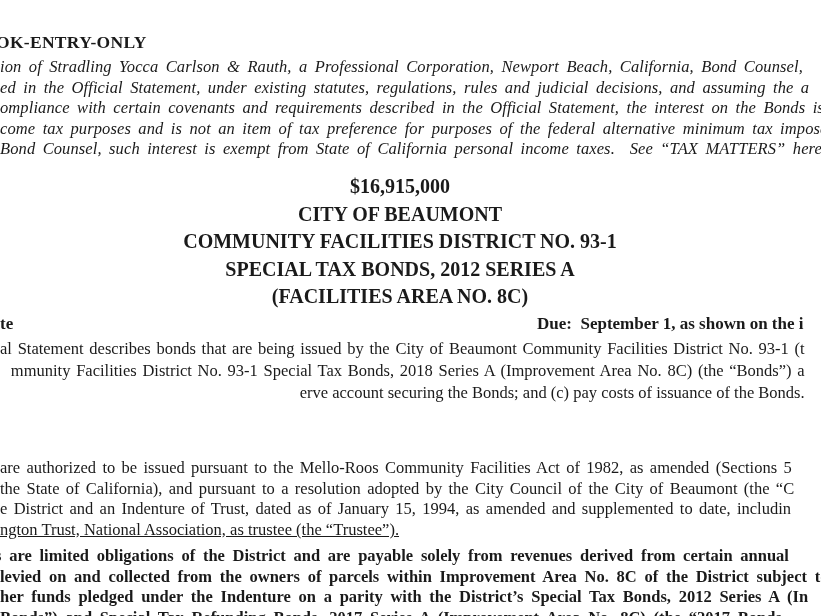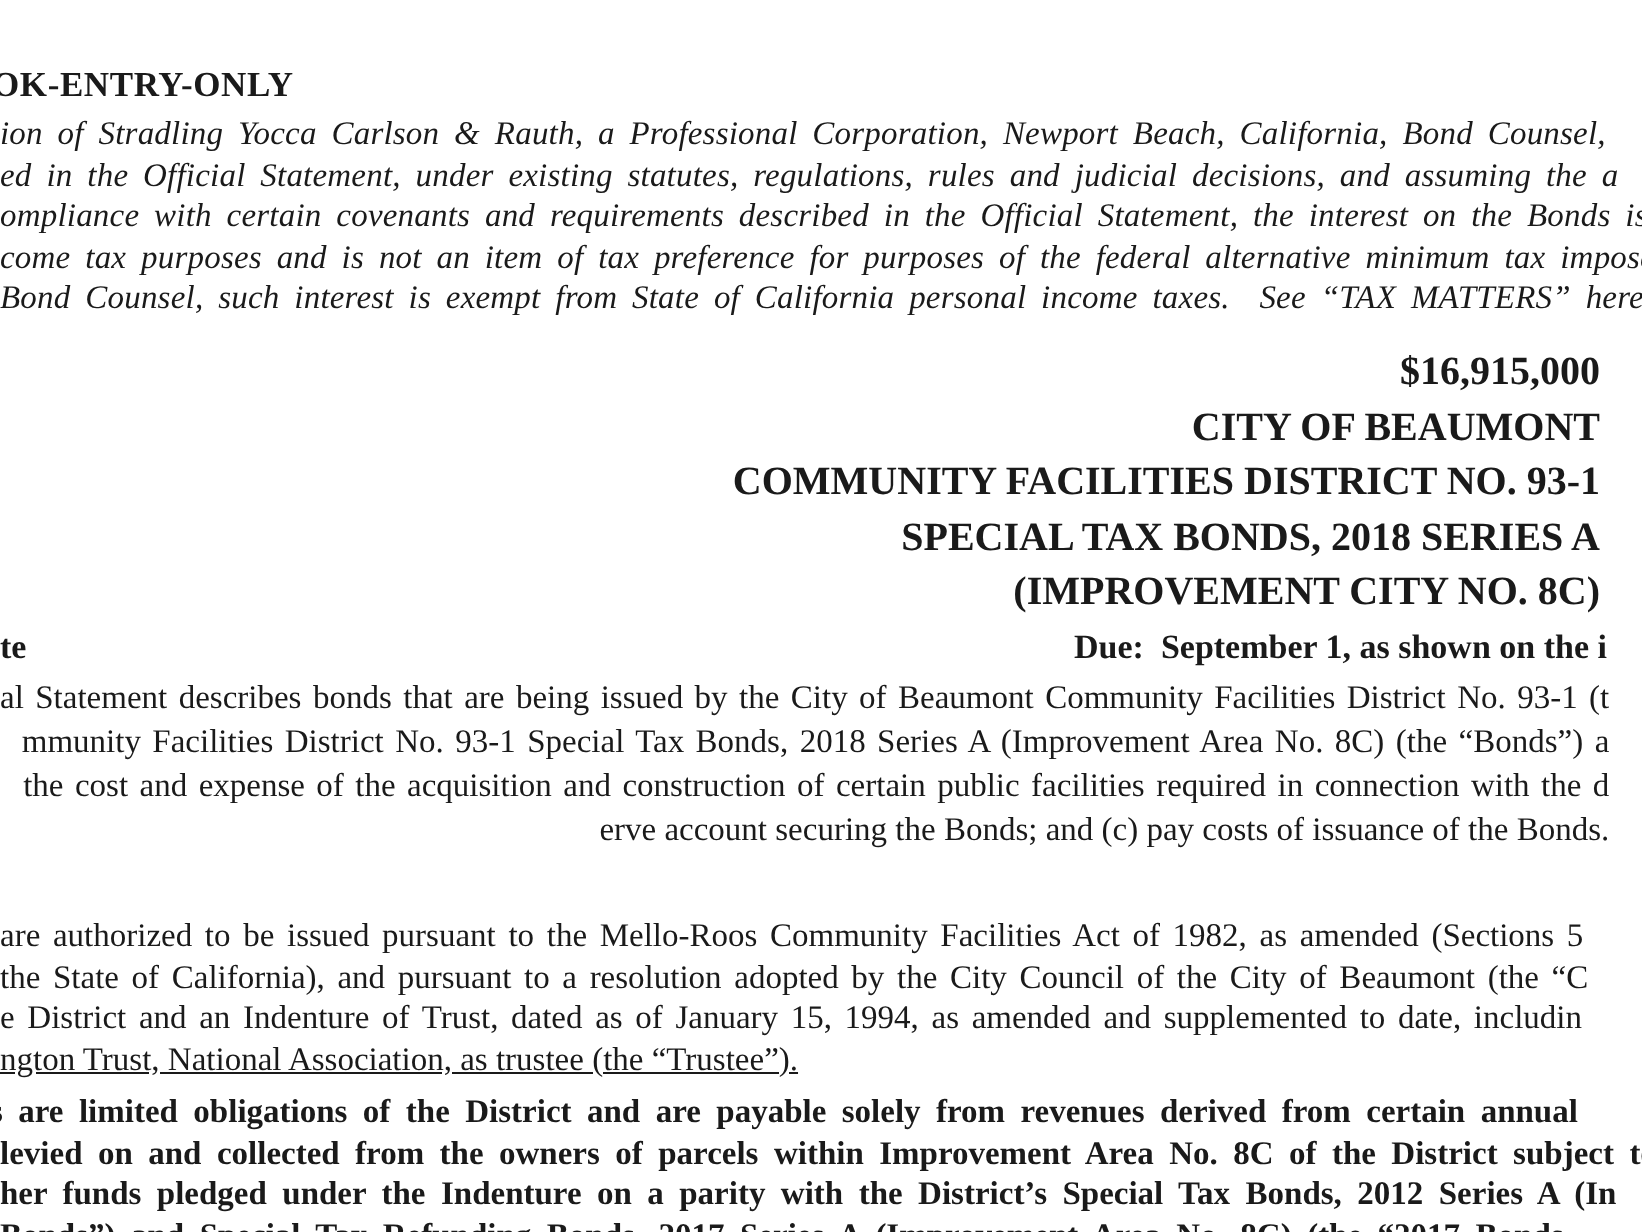"$16,915,000" #title-block { text-align: right -> center }
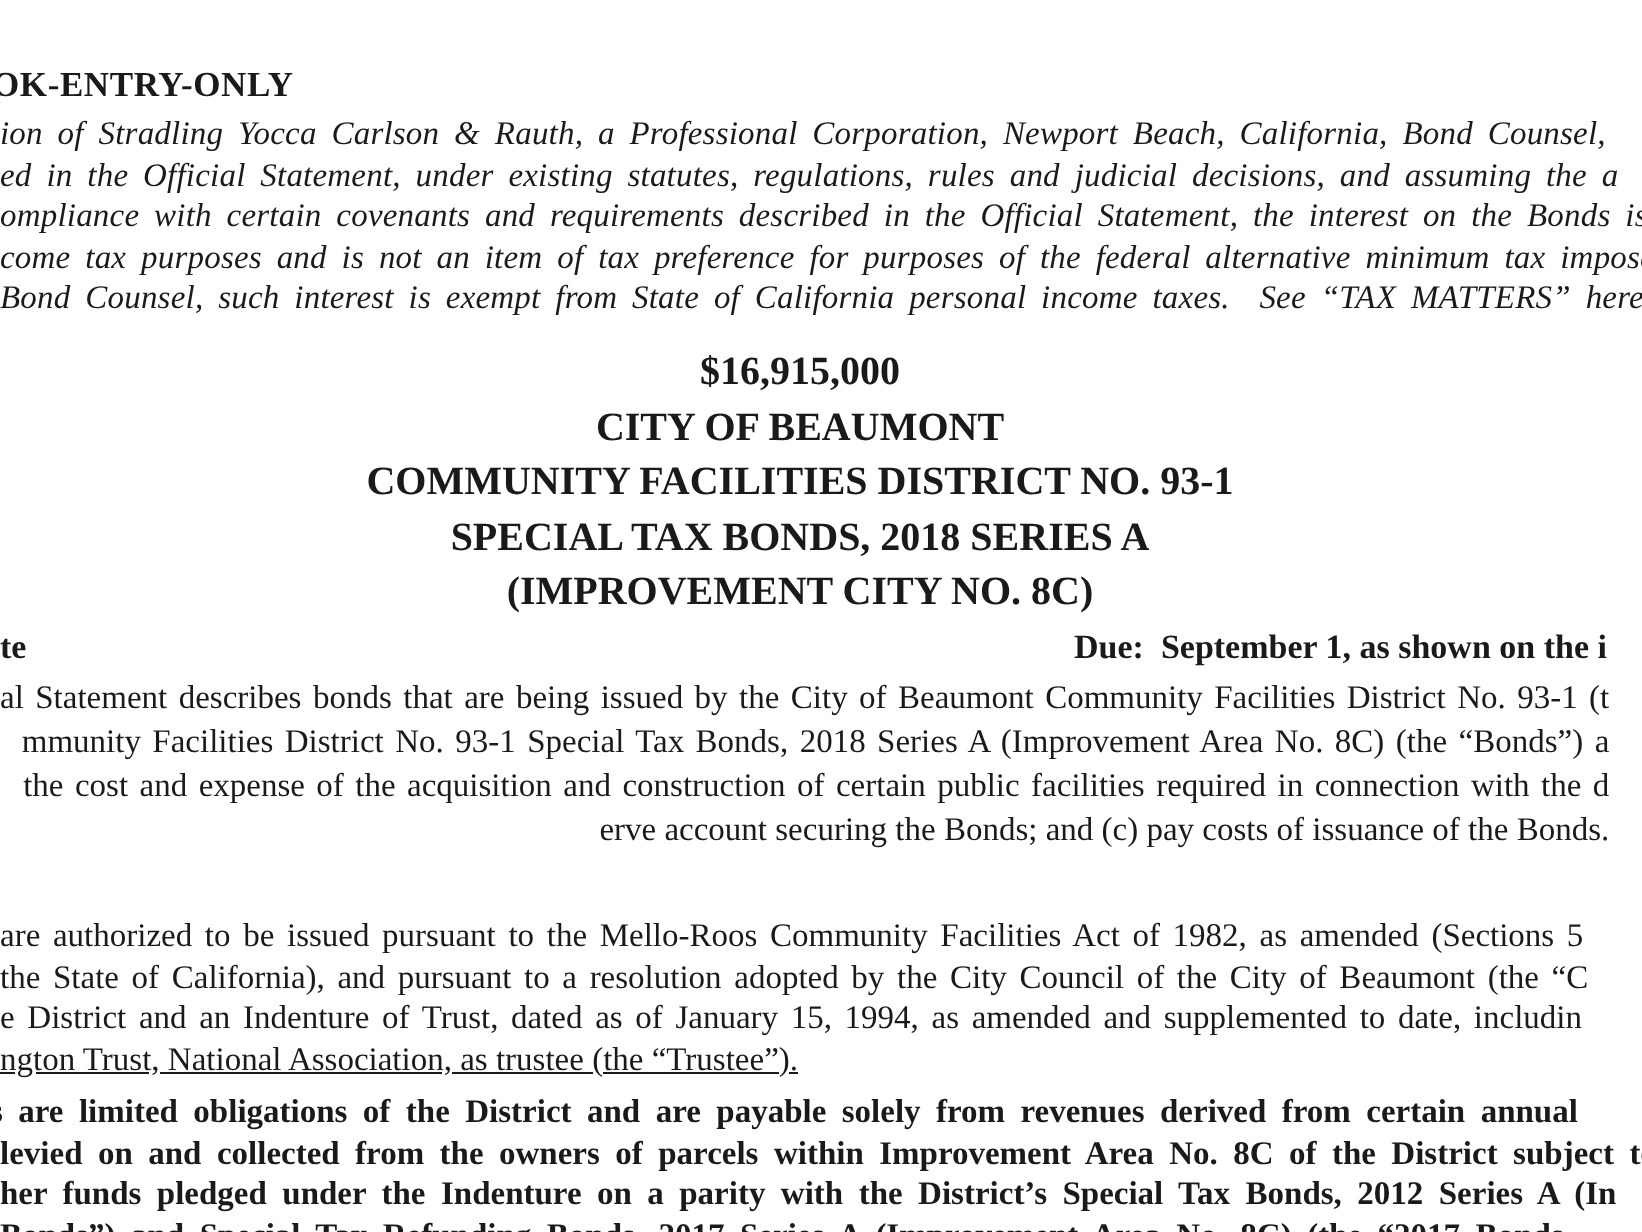"SPECIAL TAX BONDS, 2018 SERIES" div.ln { text: 2018 -> 2012 }
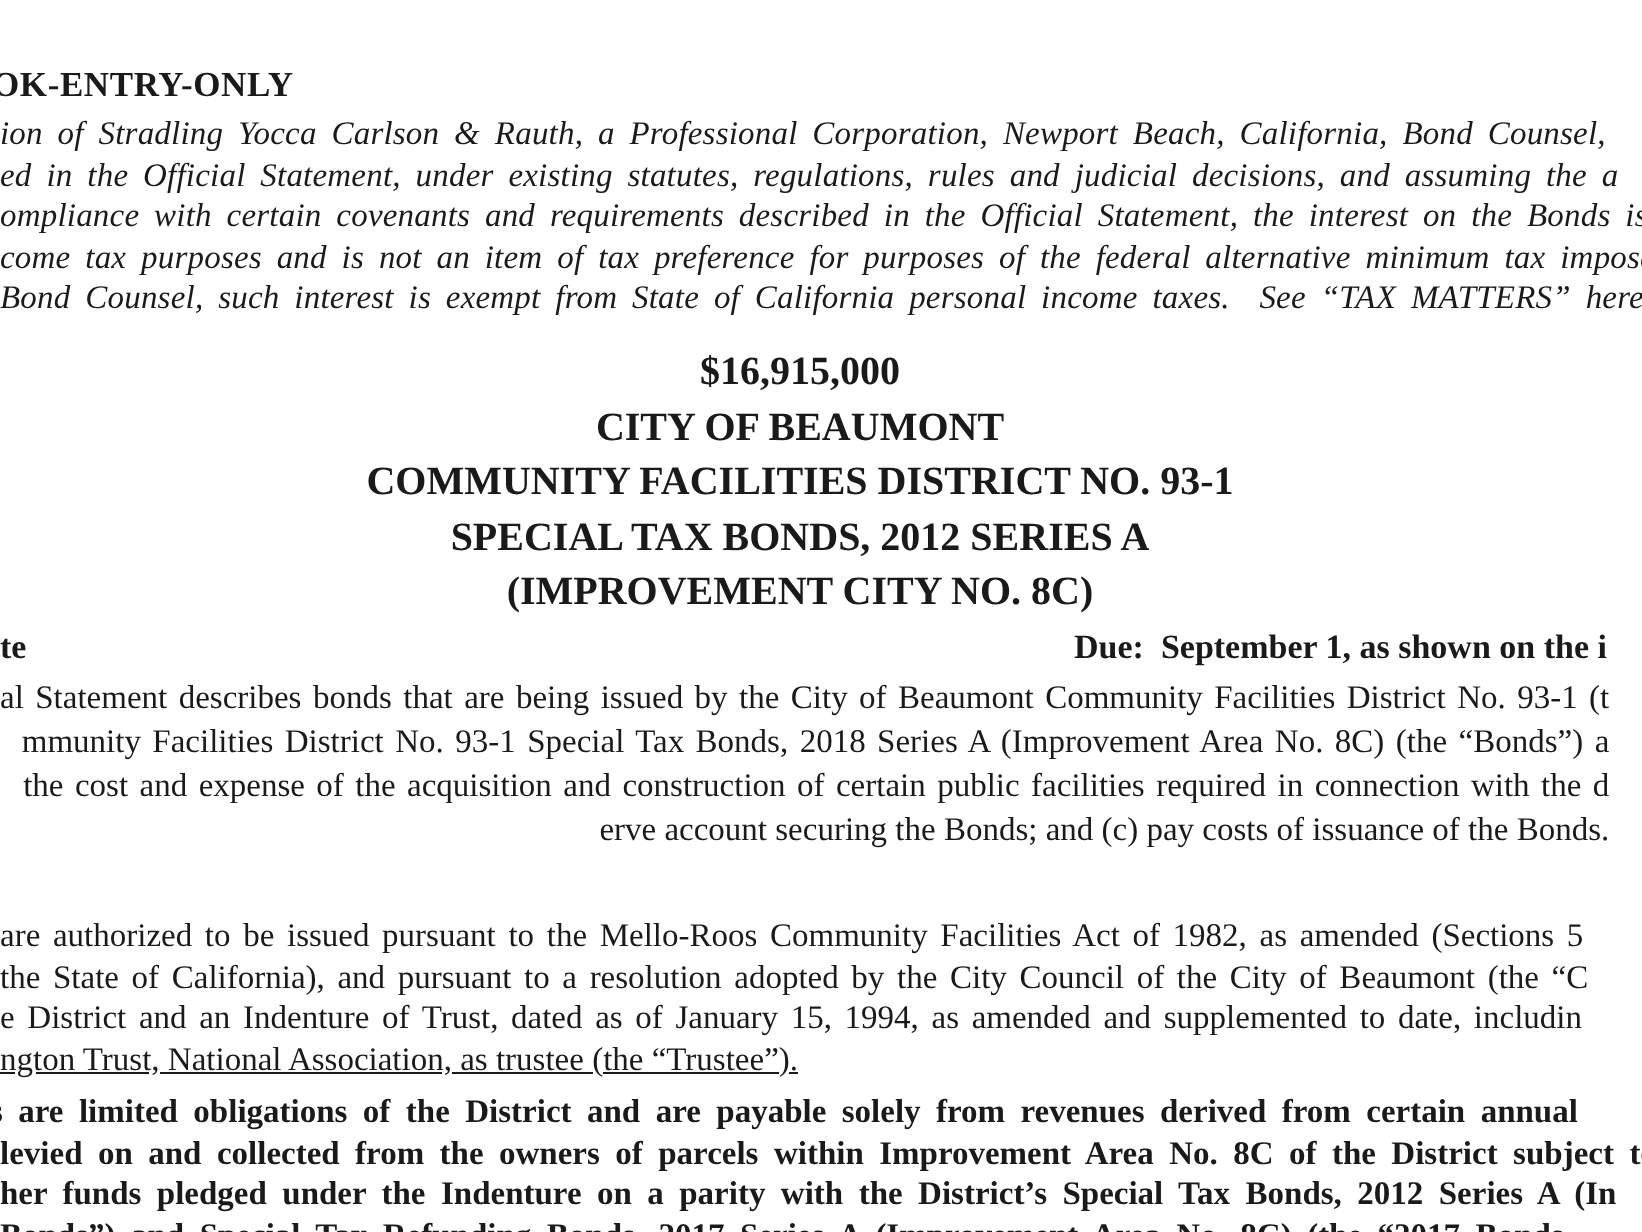"(IMPROVEMENT CITY NO. 8C)" div.ln { text: IMPROVEMENT CITY -> FACILITIES AREA }
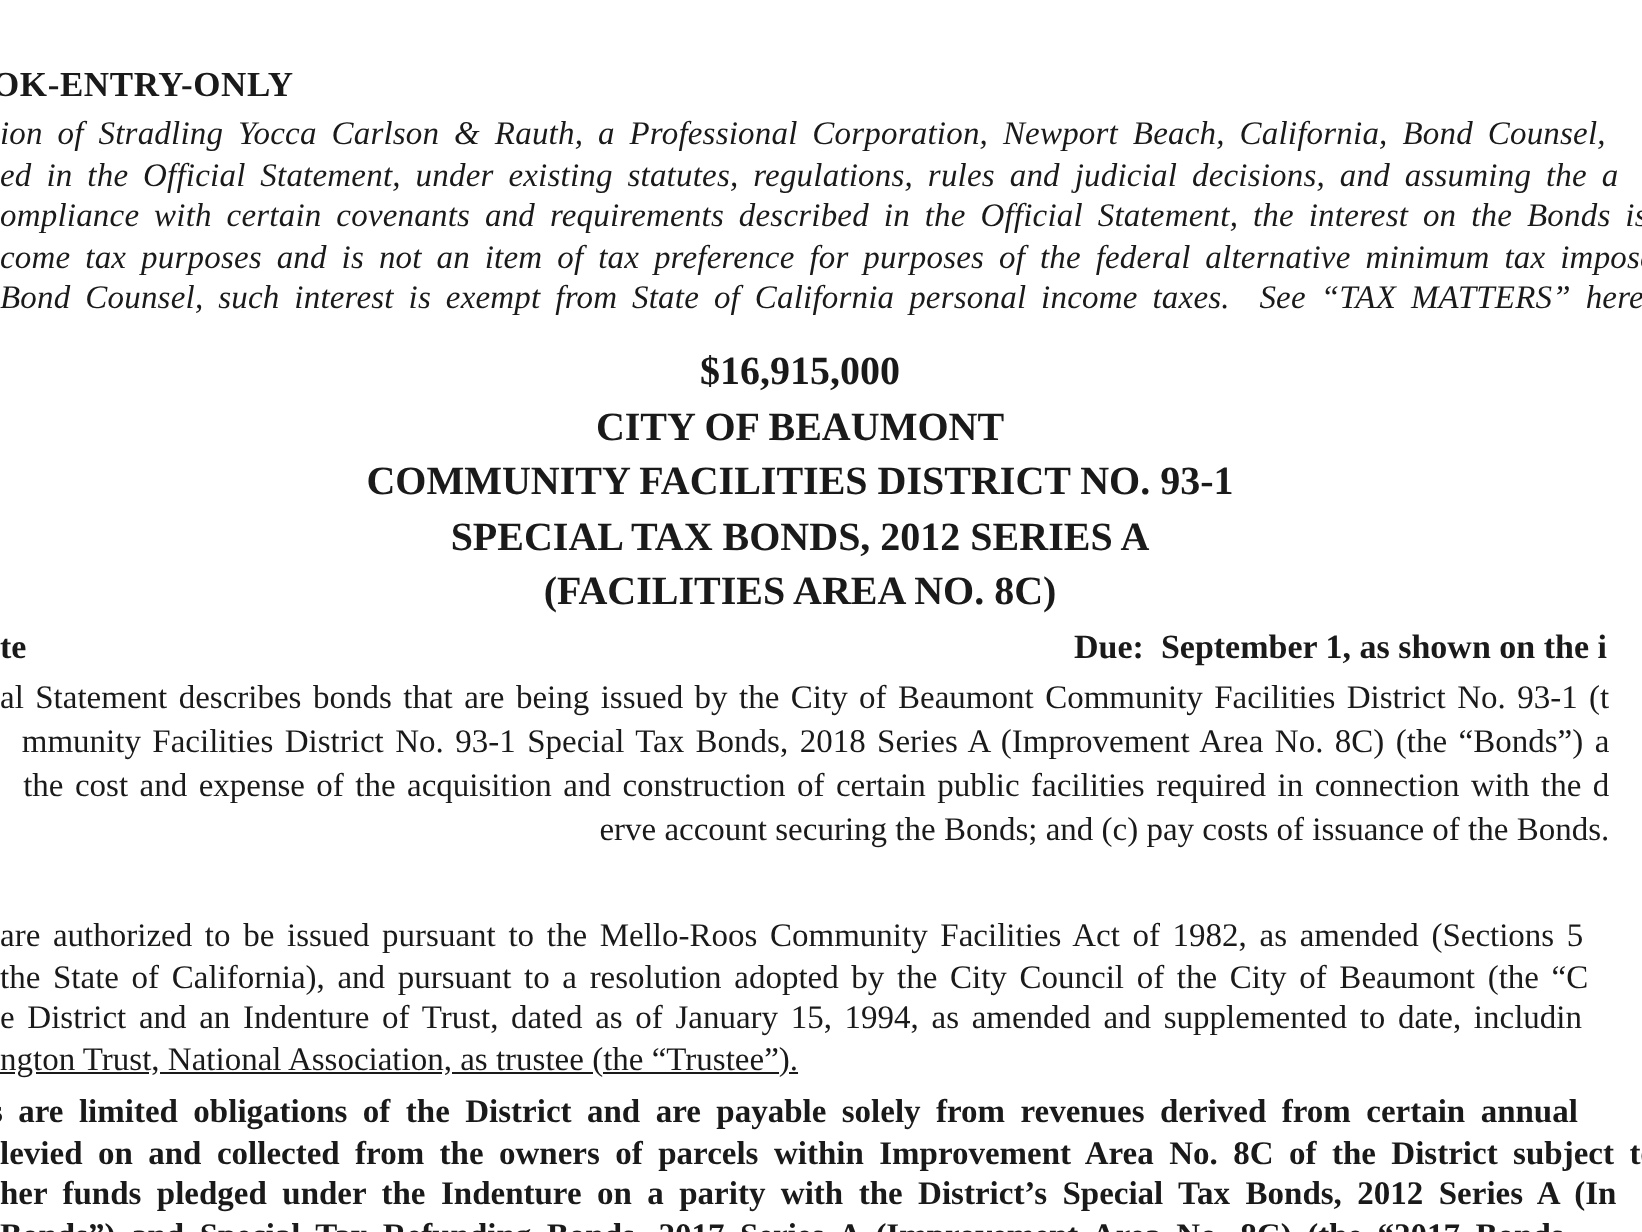"the cost and expense of" div.ln { html: <div>the cost and expense of the acquisition and construction of certain public facilities required in connection with the d</div> -> none }
